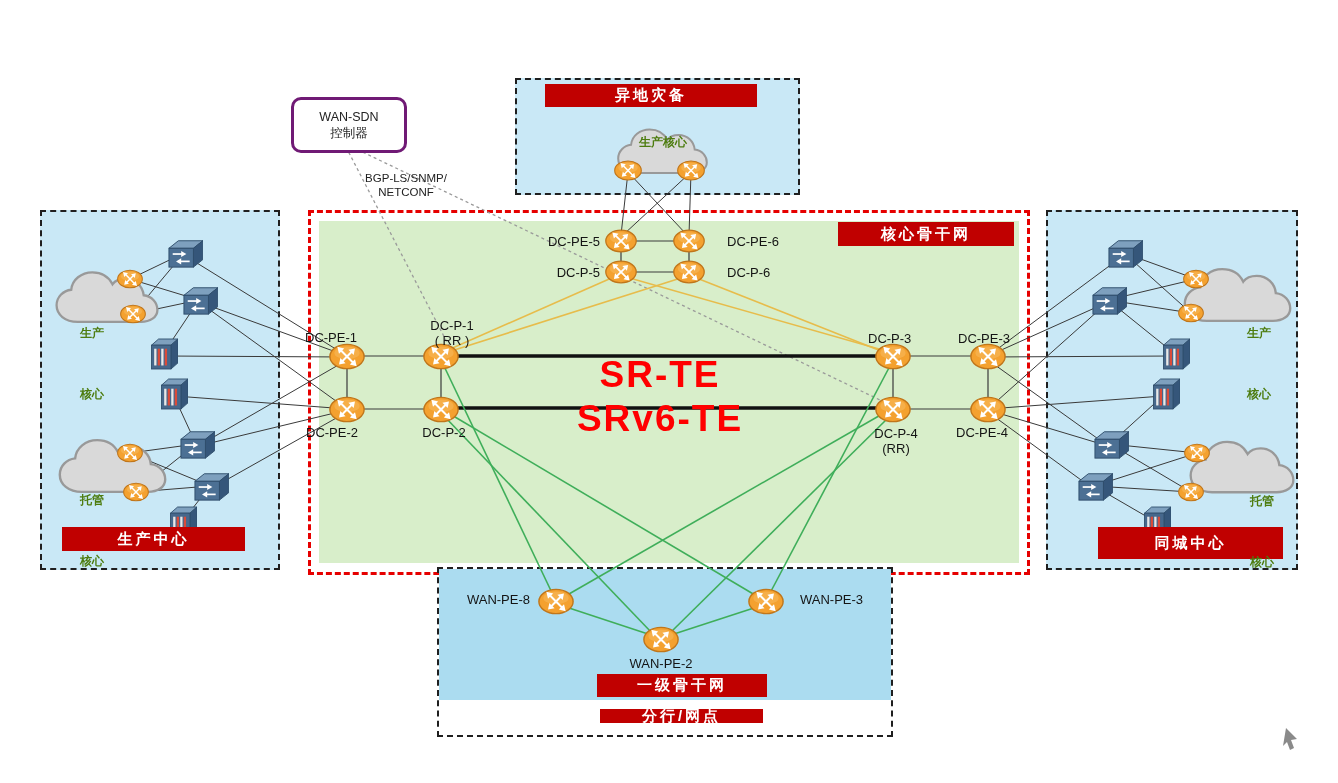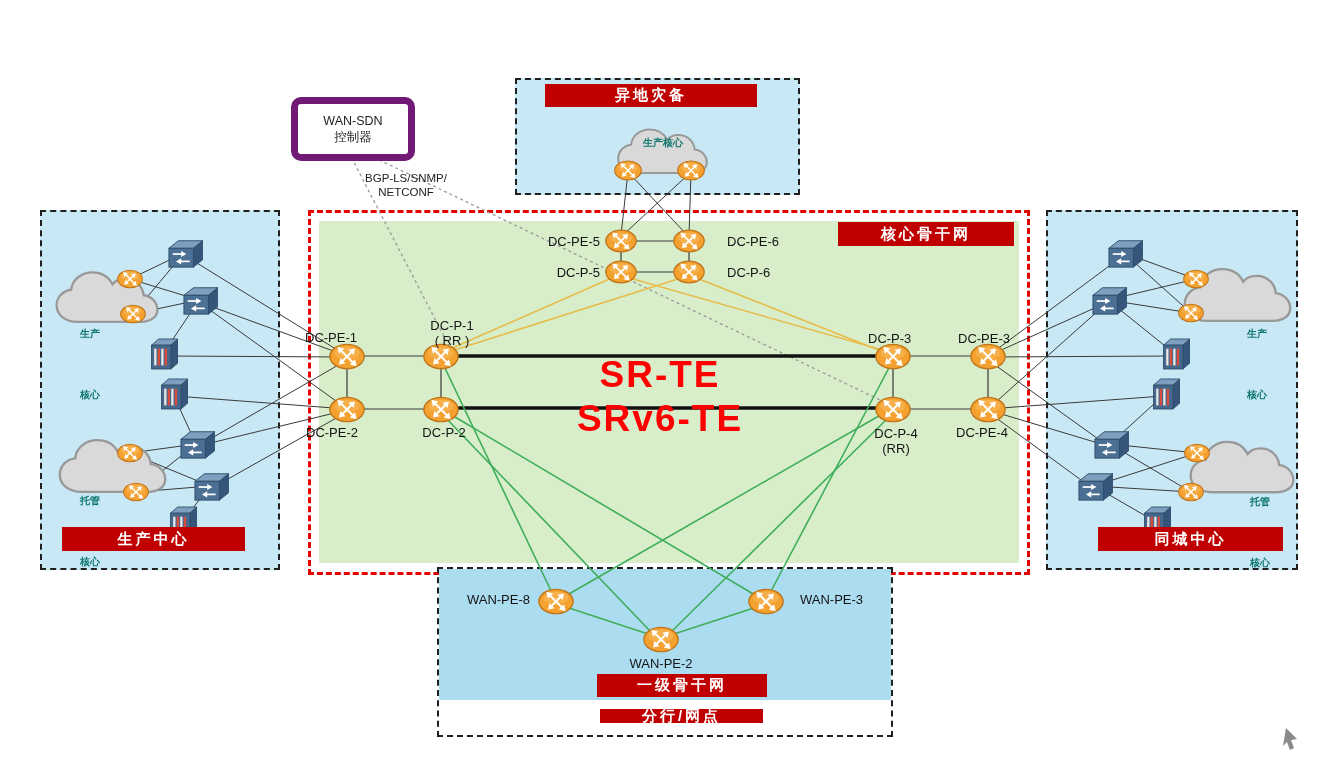"WAN-SDN" .ctrl { border: 7px solid #701a75 -> 3px solid #701a75 }
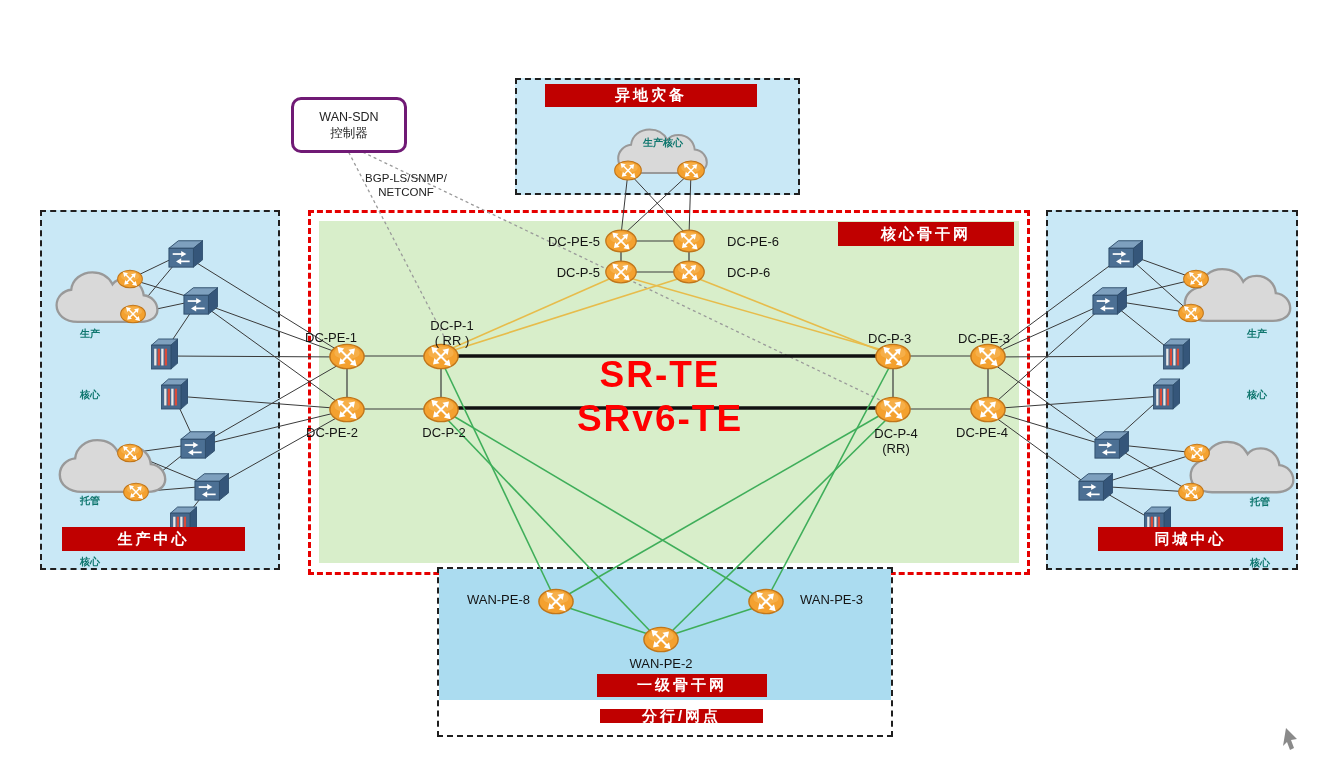"生产核心" .clabel { color: #0f766e -> #4d7c0f; font-size: 10px -> 12px }
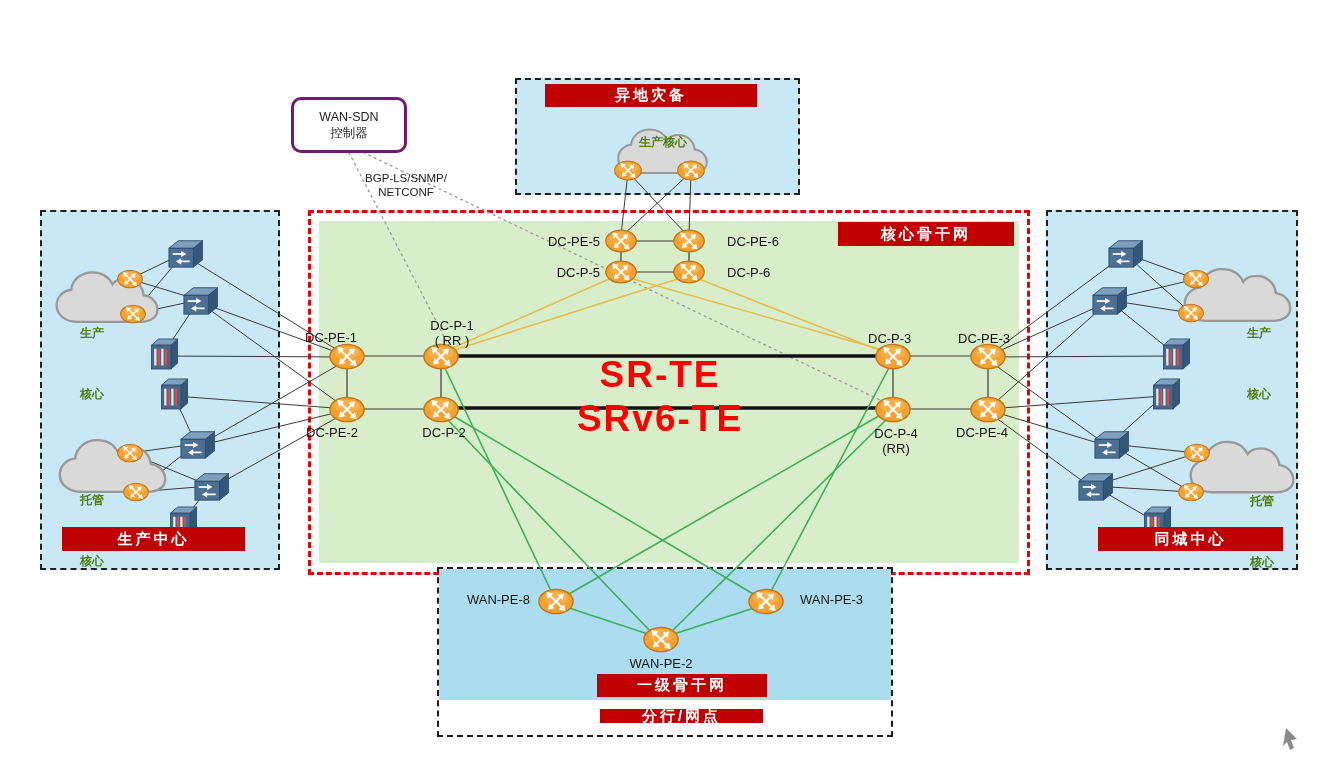"同城中心" div.banner { height: 24px -> 32px }
